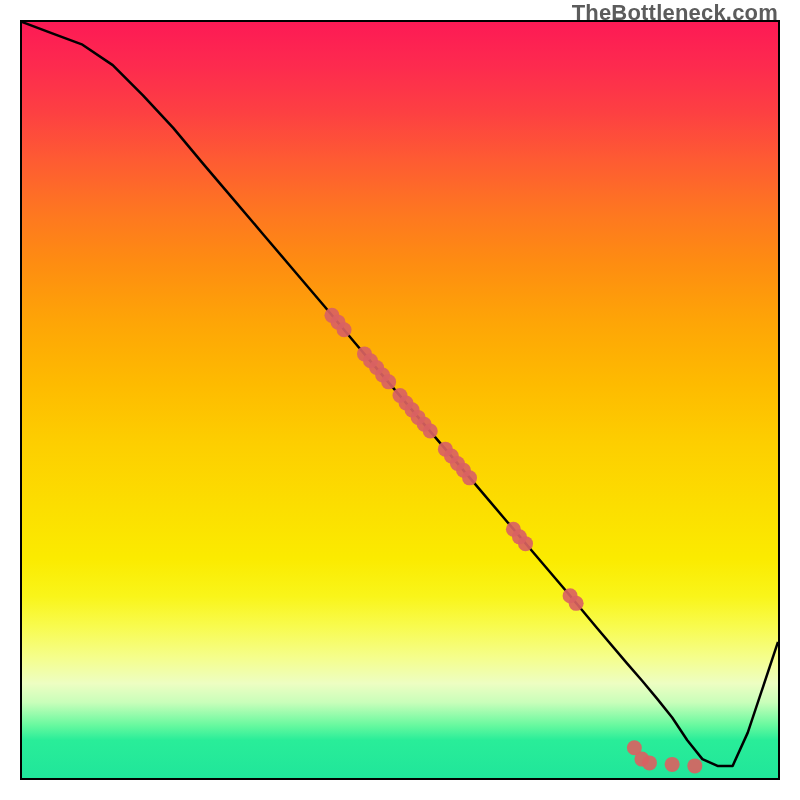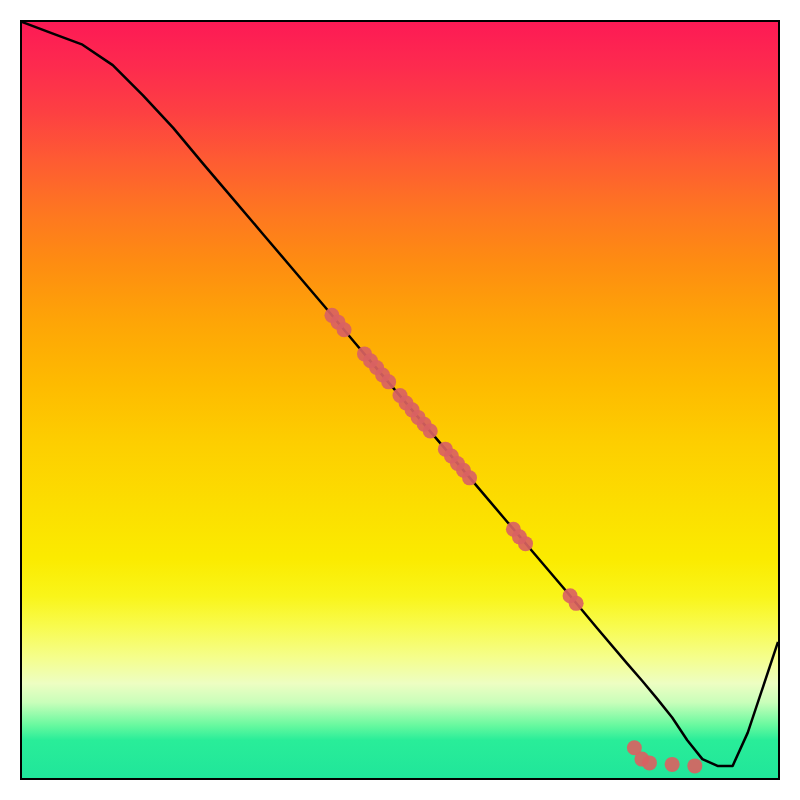"TheBottleneck.com" div.watermark { html: none -> <div>TheBottleneck.com</div> }
